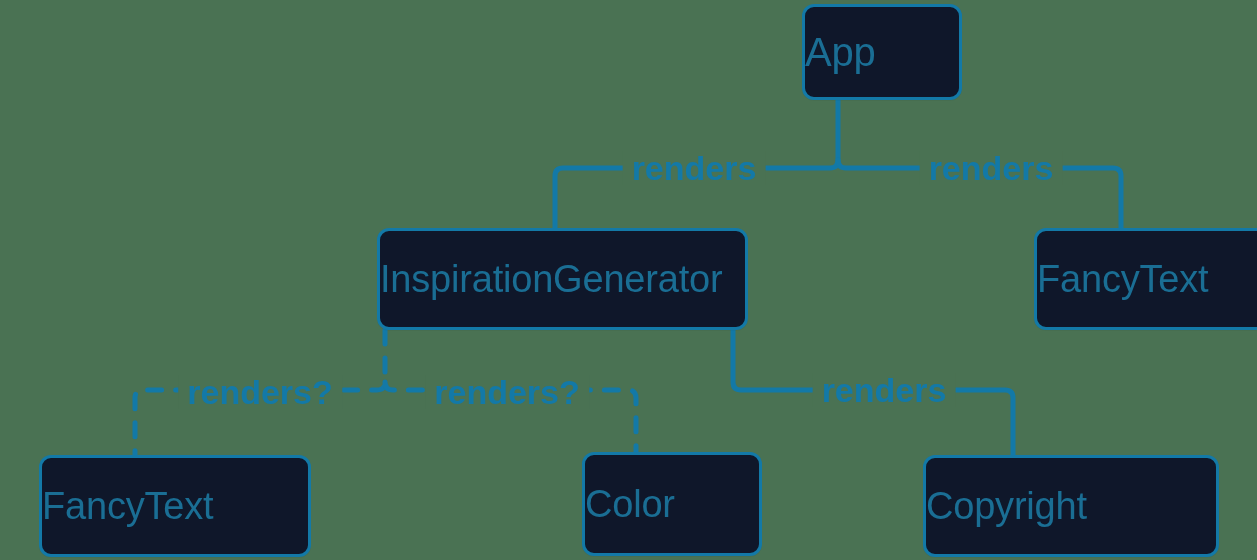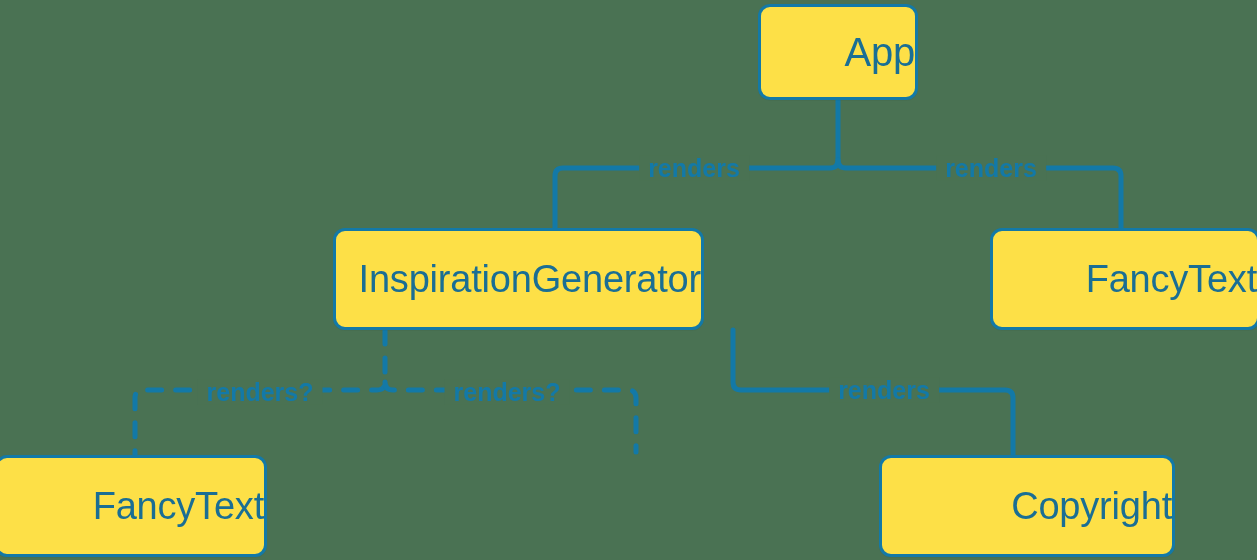"App" .node { background: #fde047 -> #0f172a; justify-content: flex-end -> flex-start; margin-left: none -> 44px }
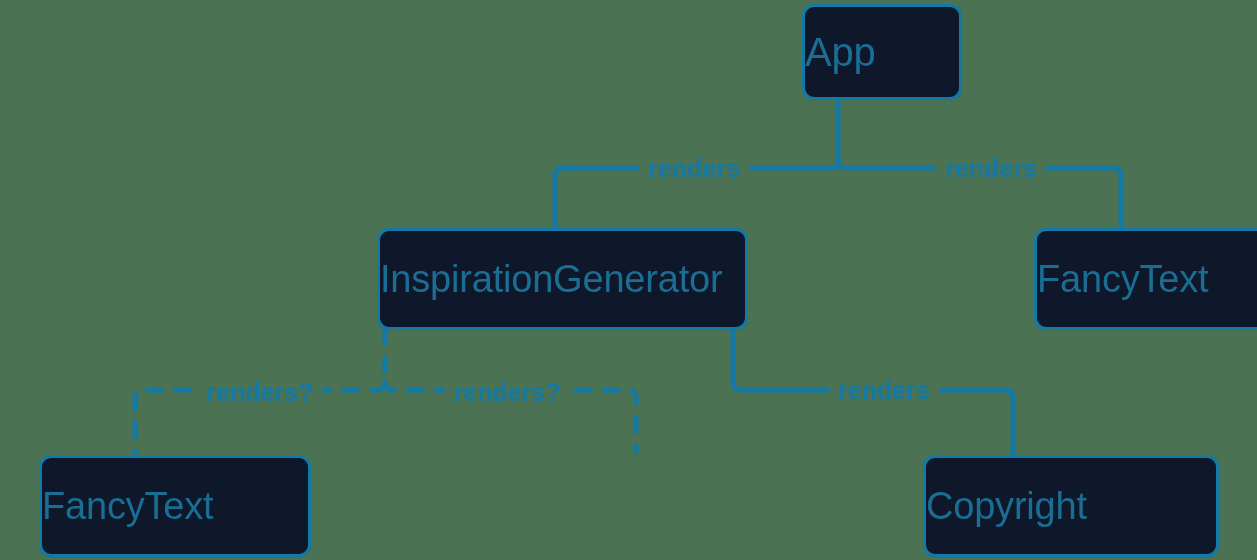"renders" .edge-label { font-size: 25px -> 34px }
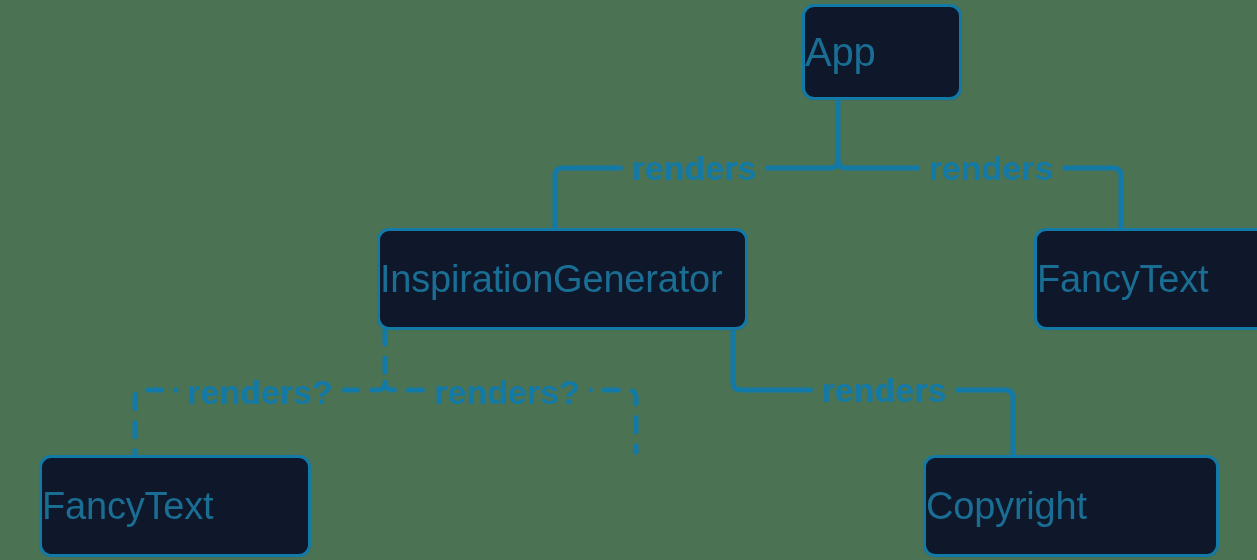"Color" div.node { html: none -> <div> <span>Color</span> </div> }
